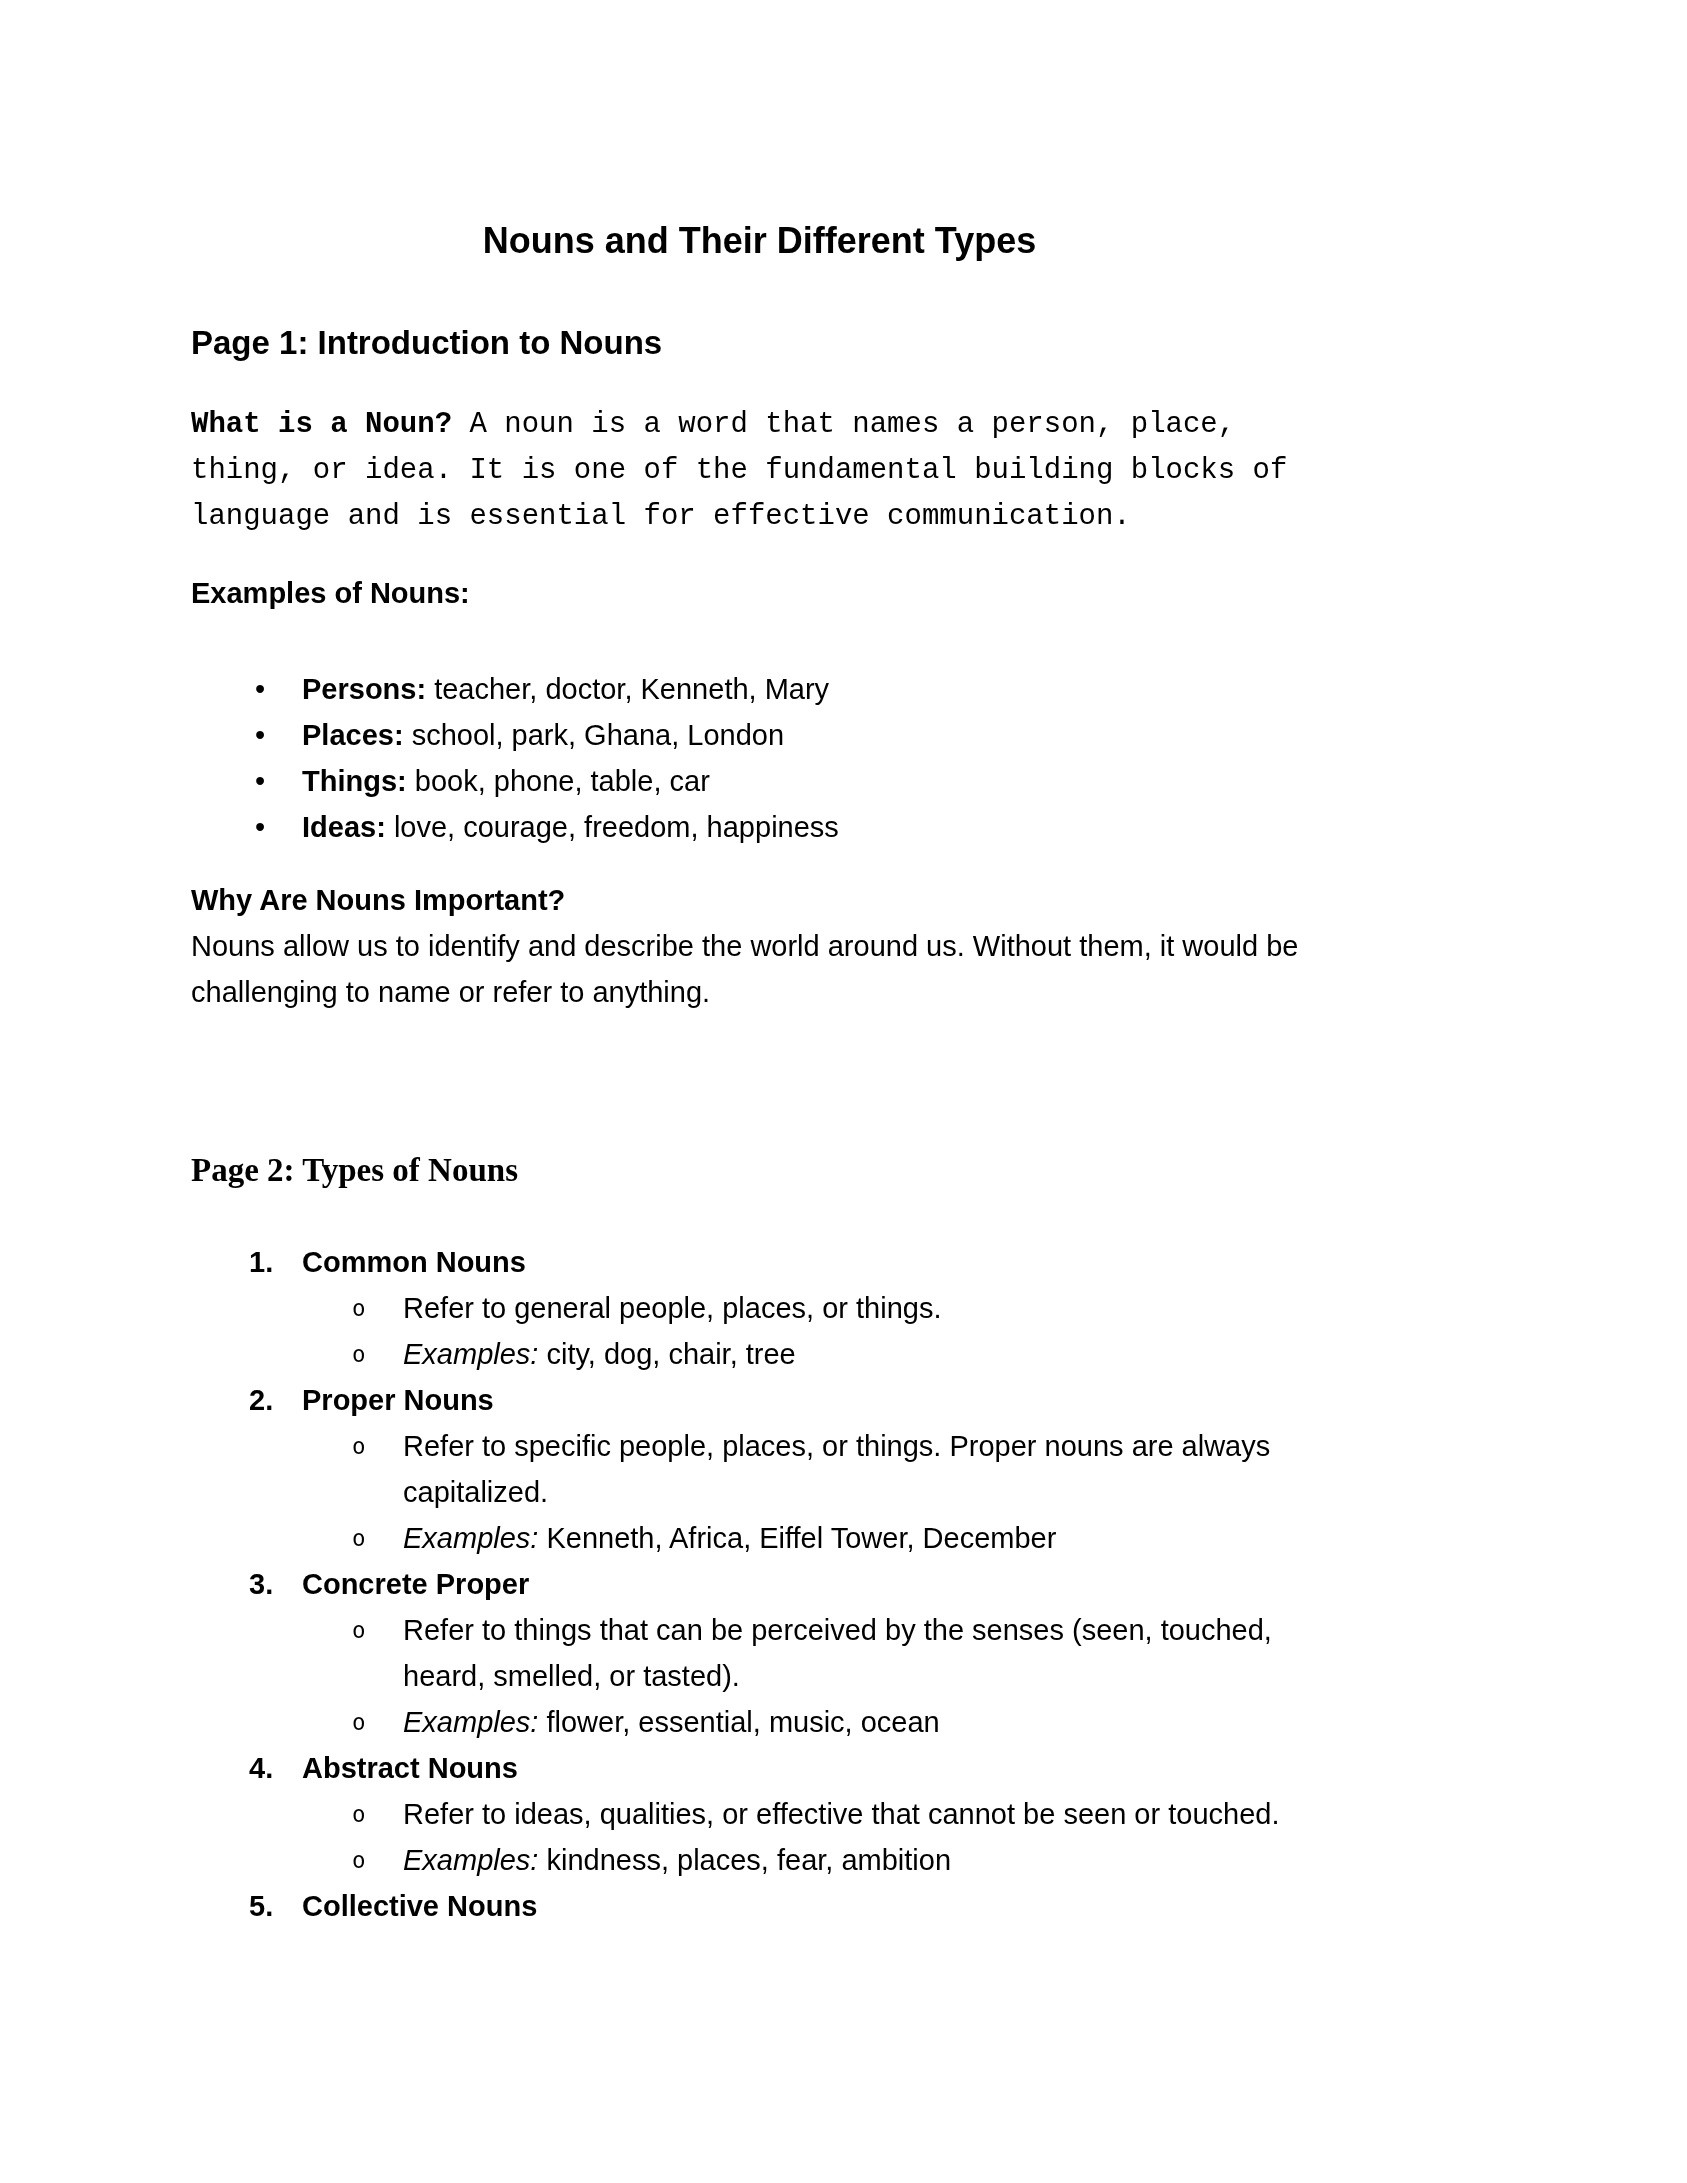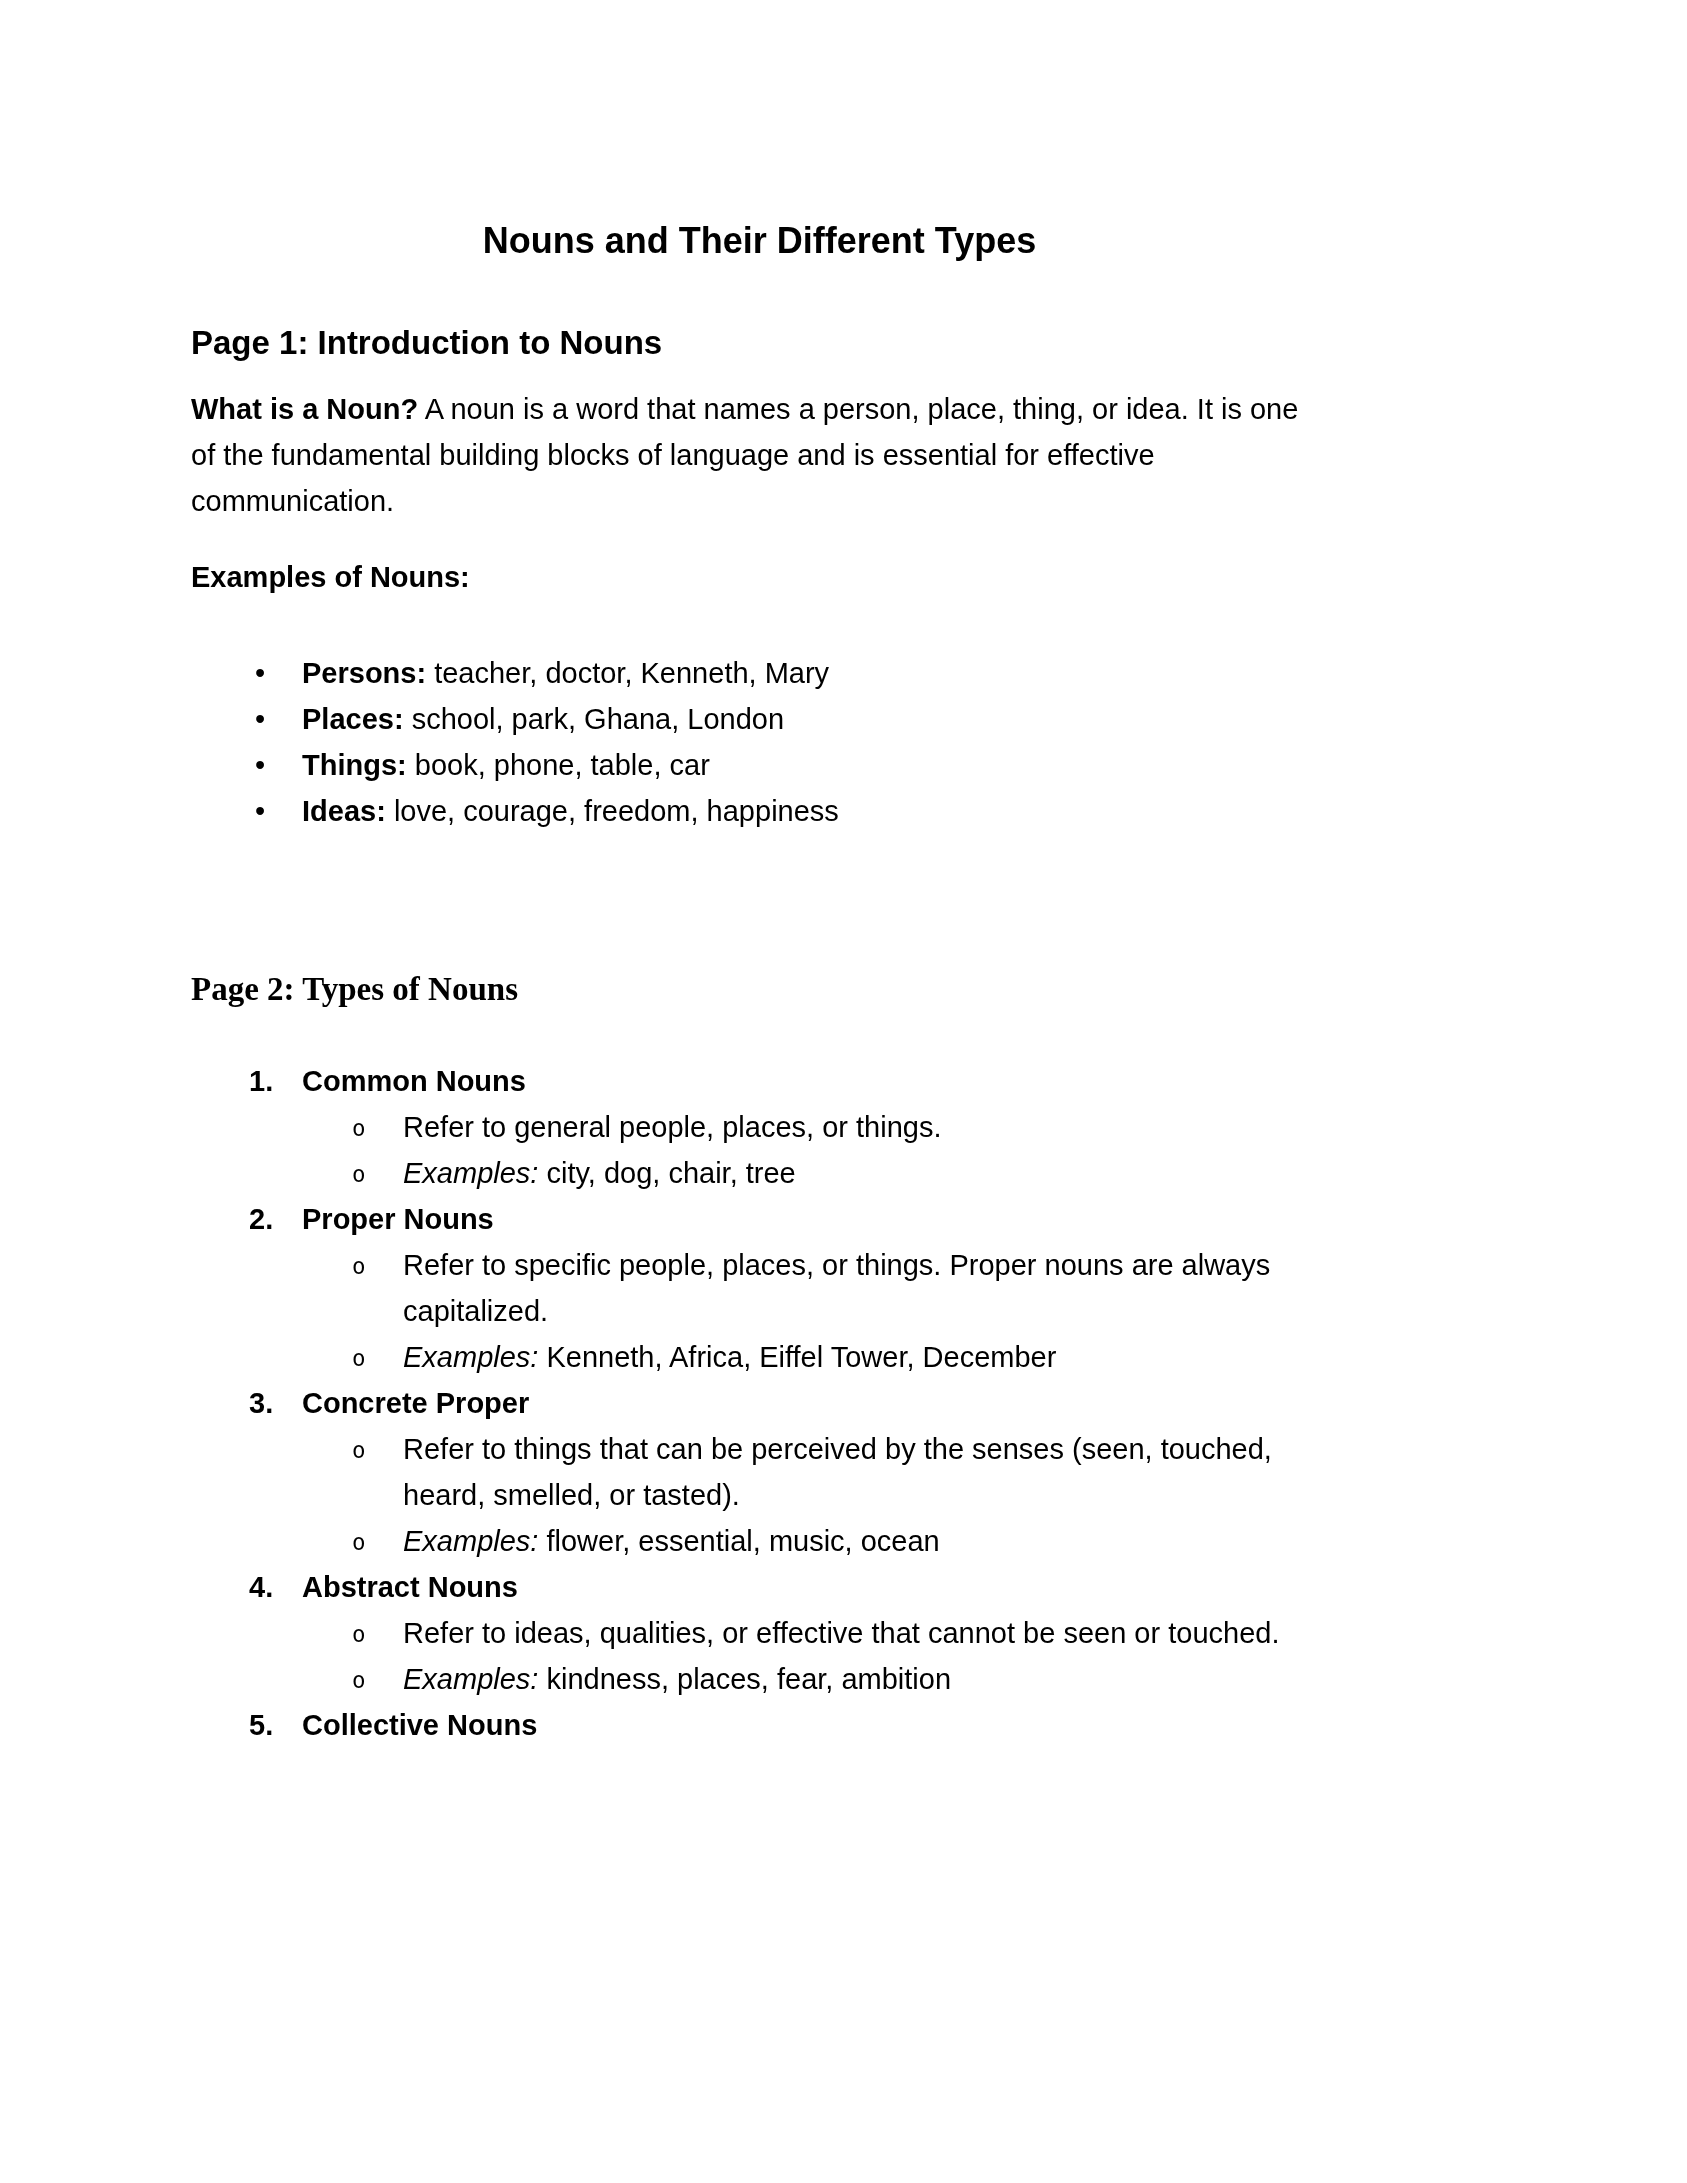"What is a Noun? A" .mt-intro { font-family: none -> Liberation Mono, monospace; margin-top: 20px -> 36px }
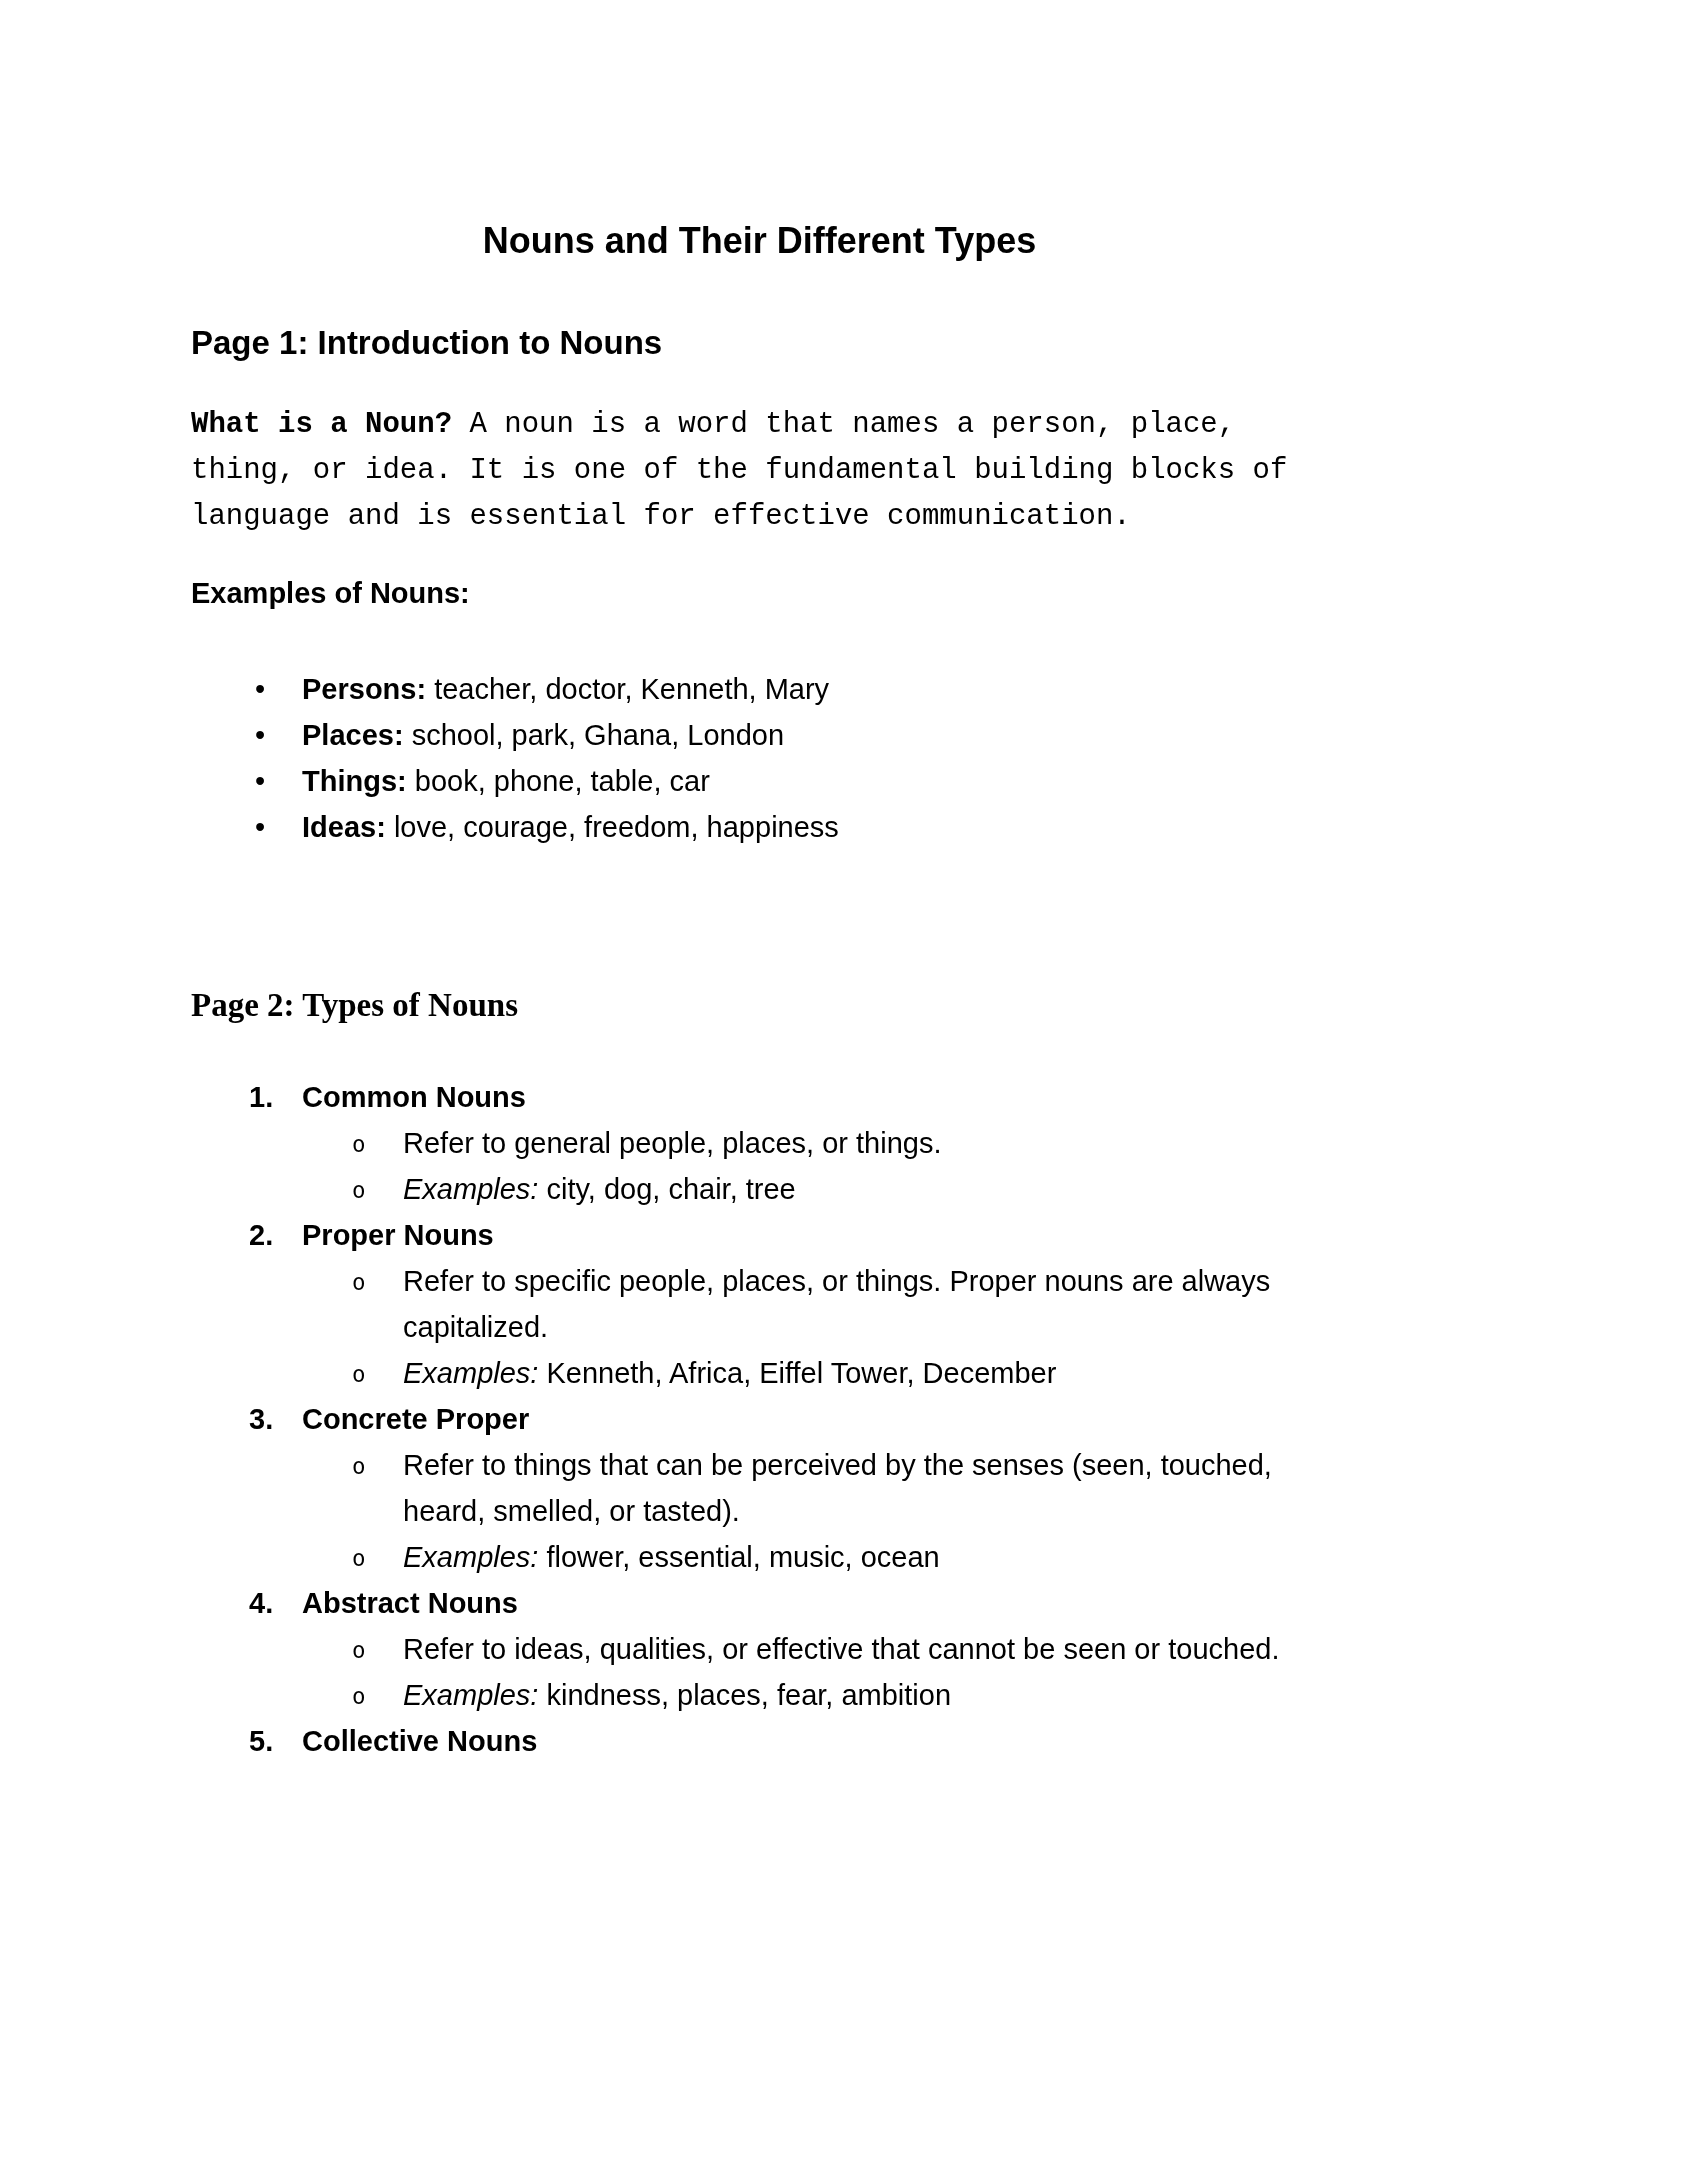"Why Are Nouns Important?" div.para { html: none -> <div> <div>Why Are Nouns Important?</div> <div>Nouns allow us to identify and describe the world around us. Without them, it would be challenging to name or refer to anything.</div> </div> }
